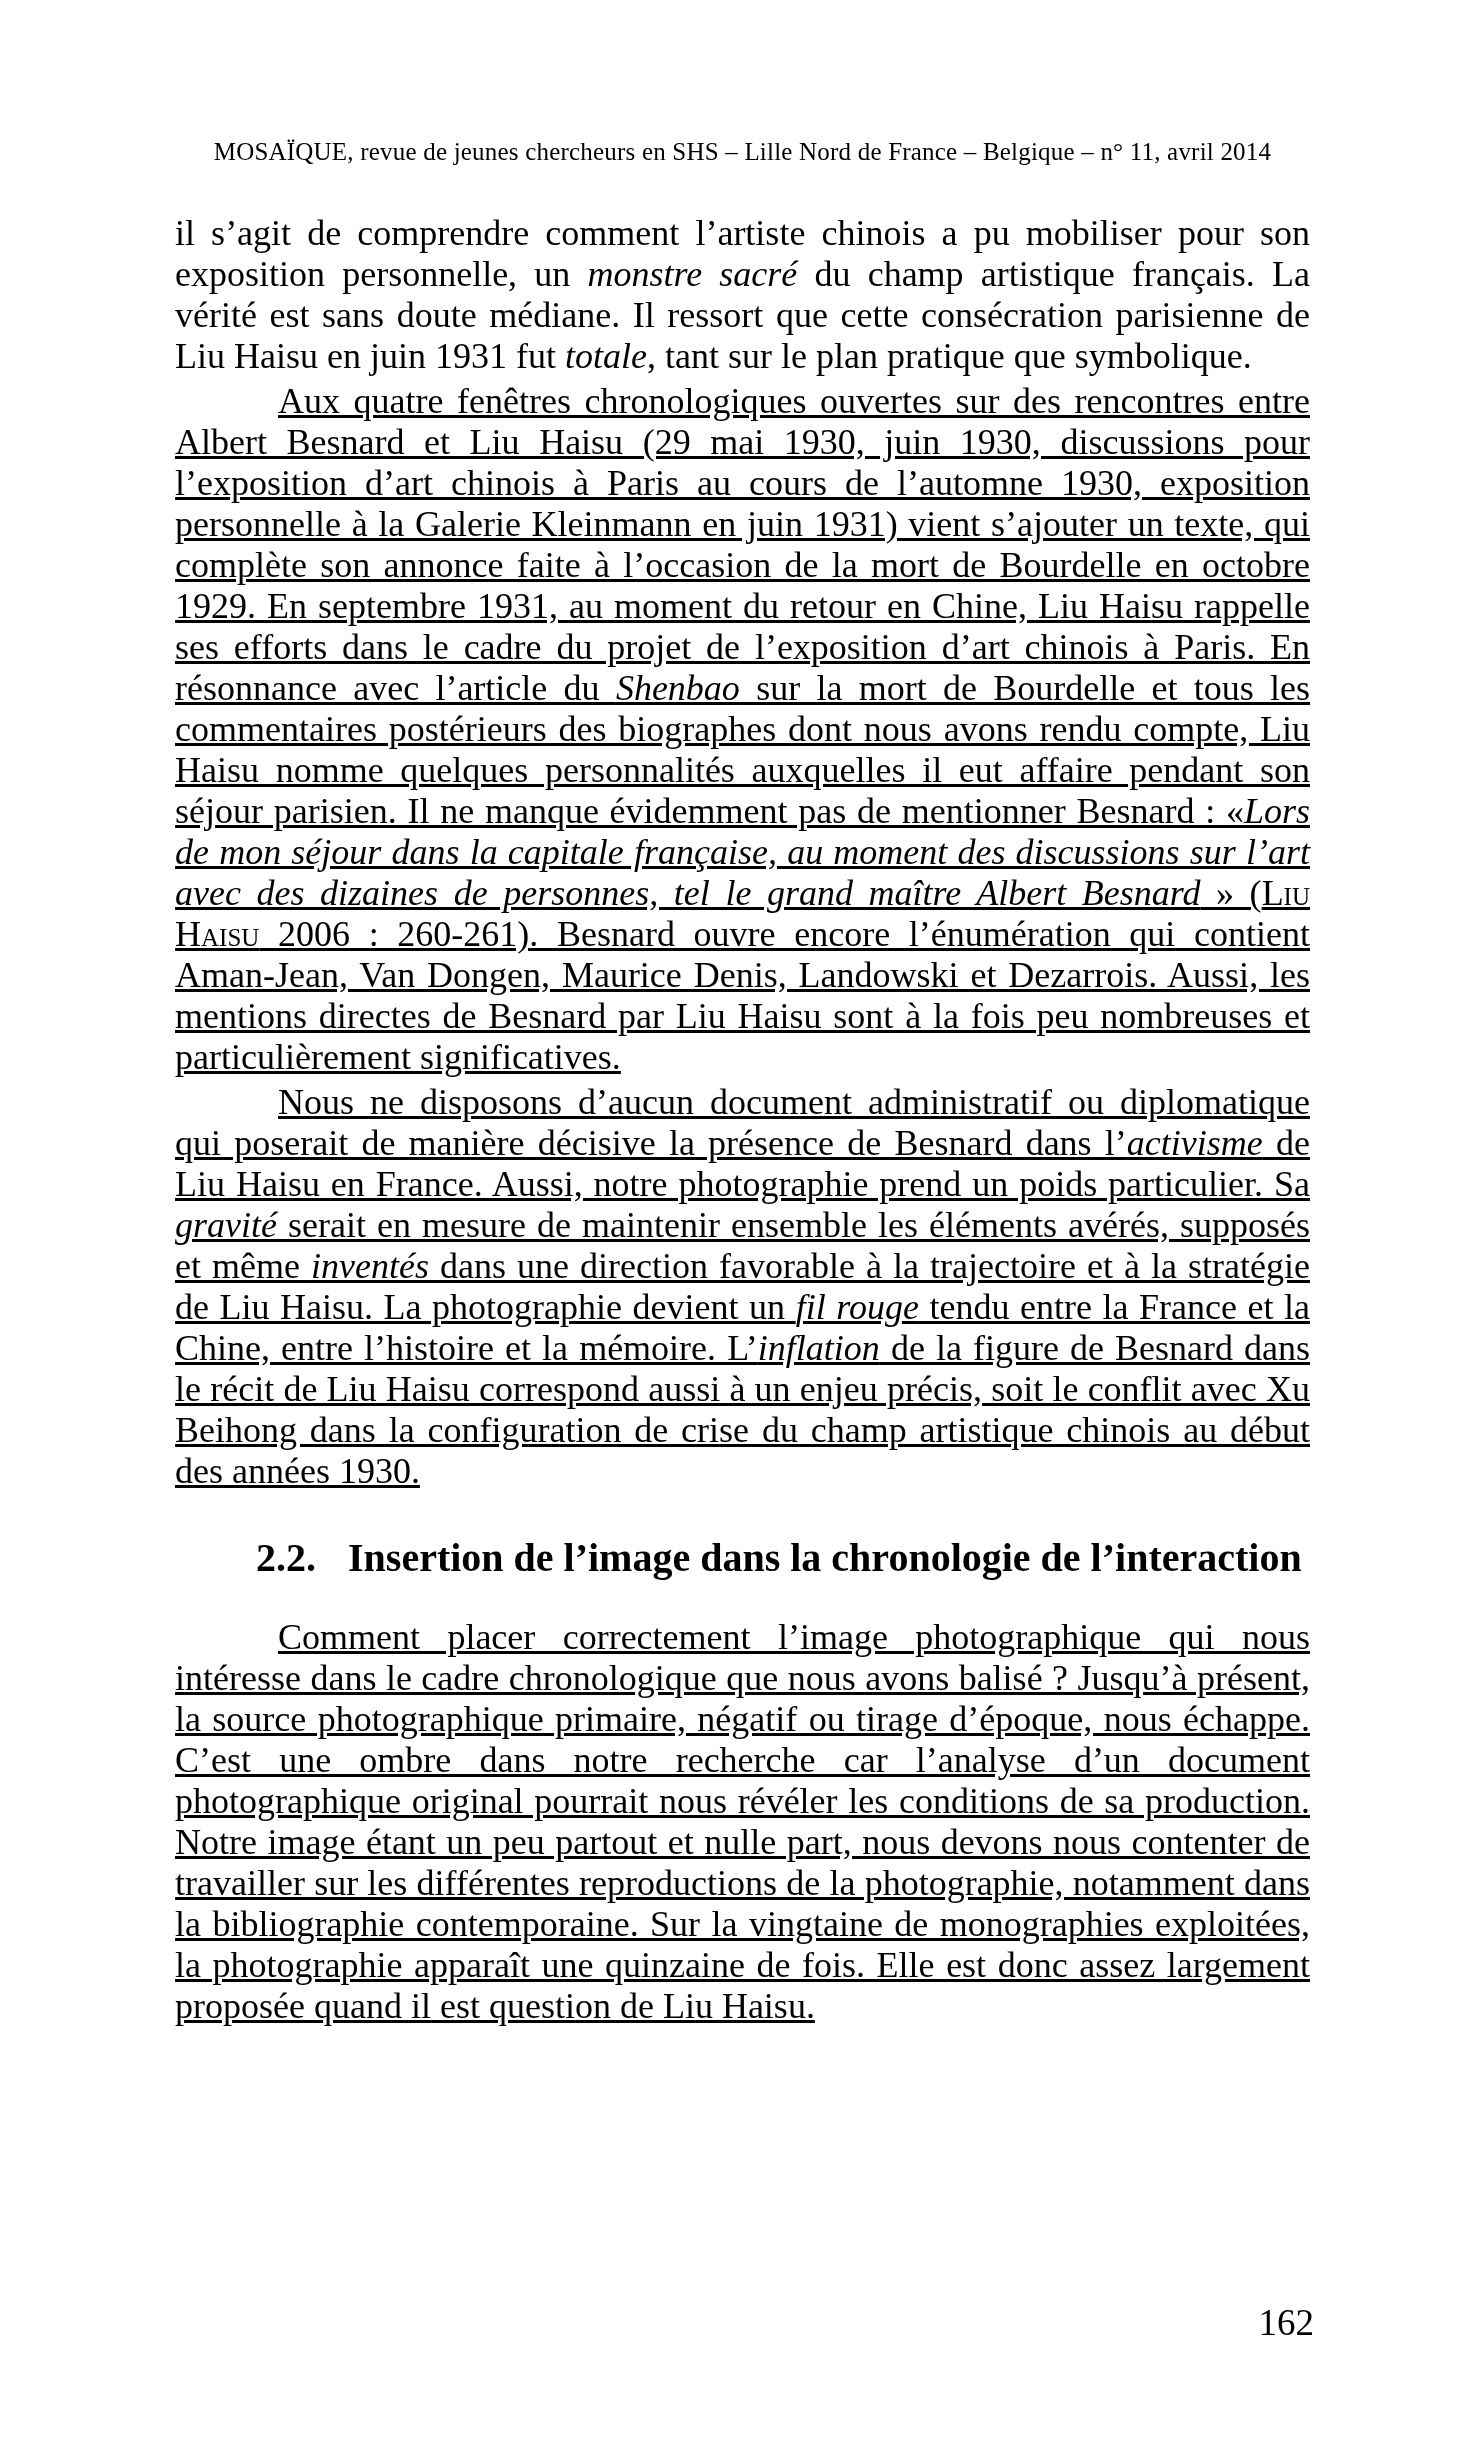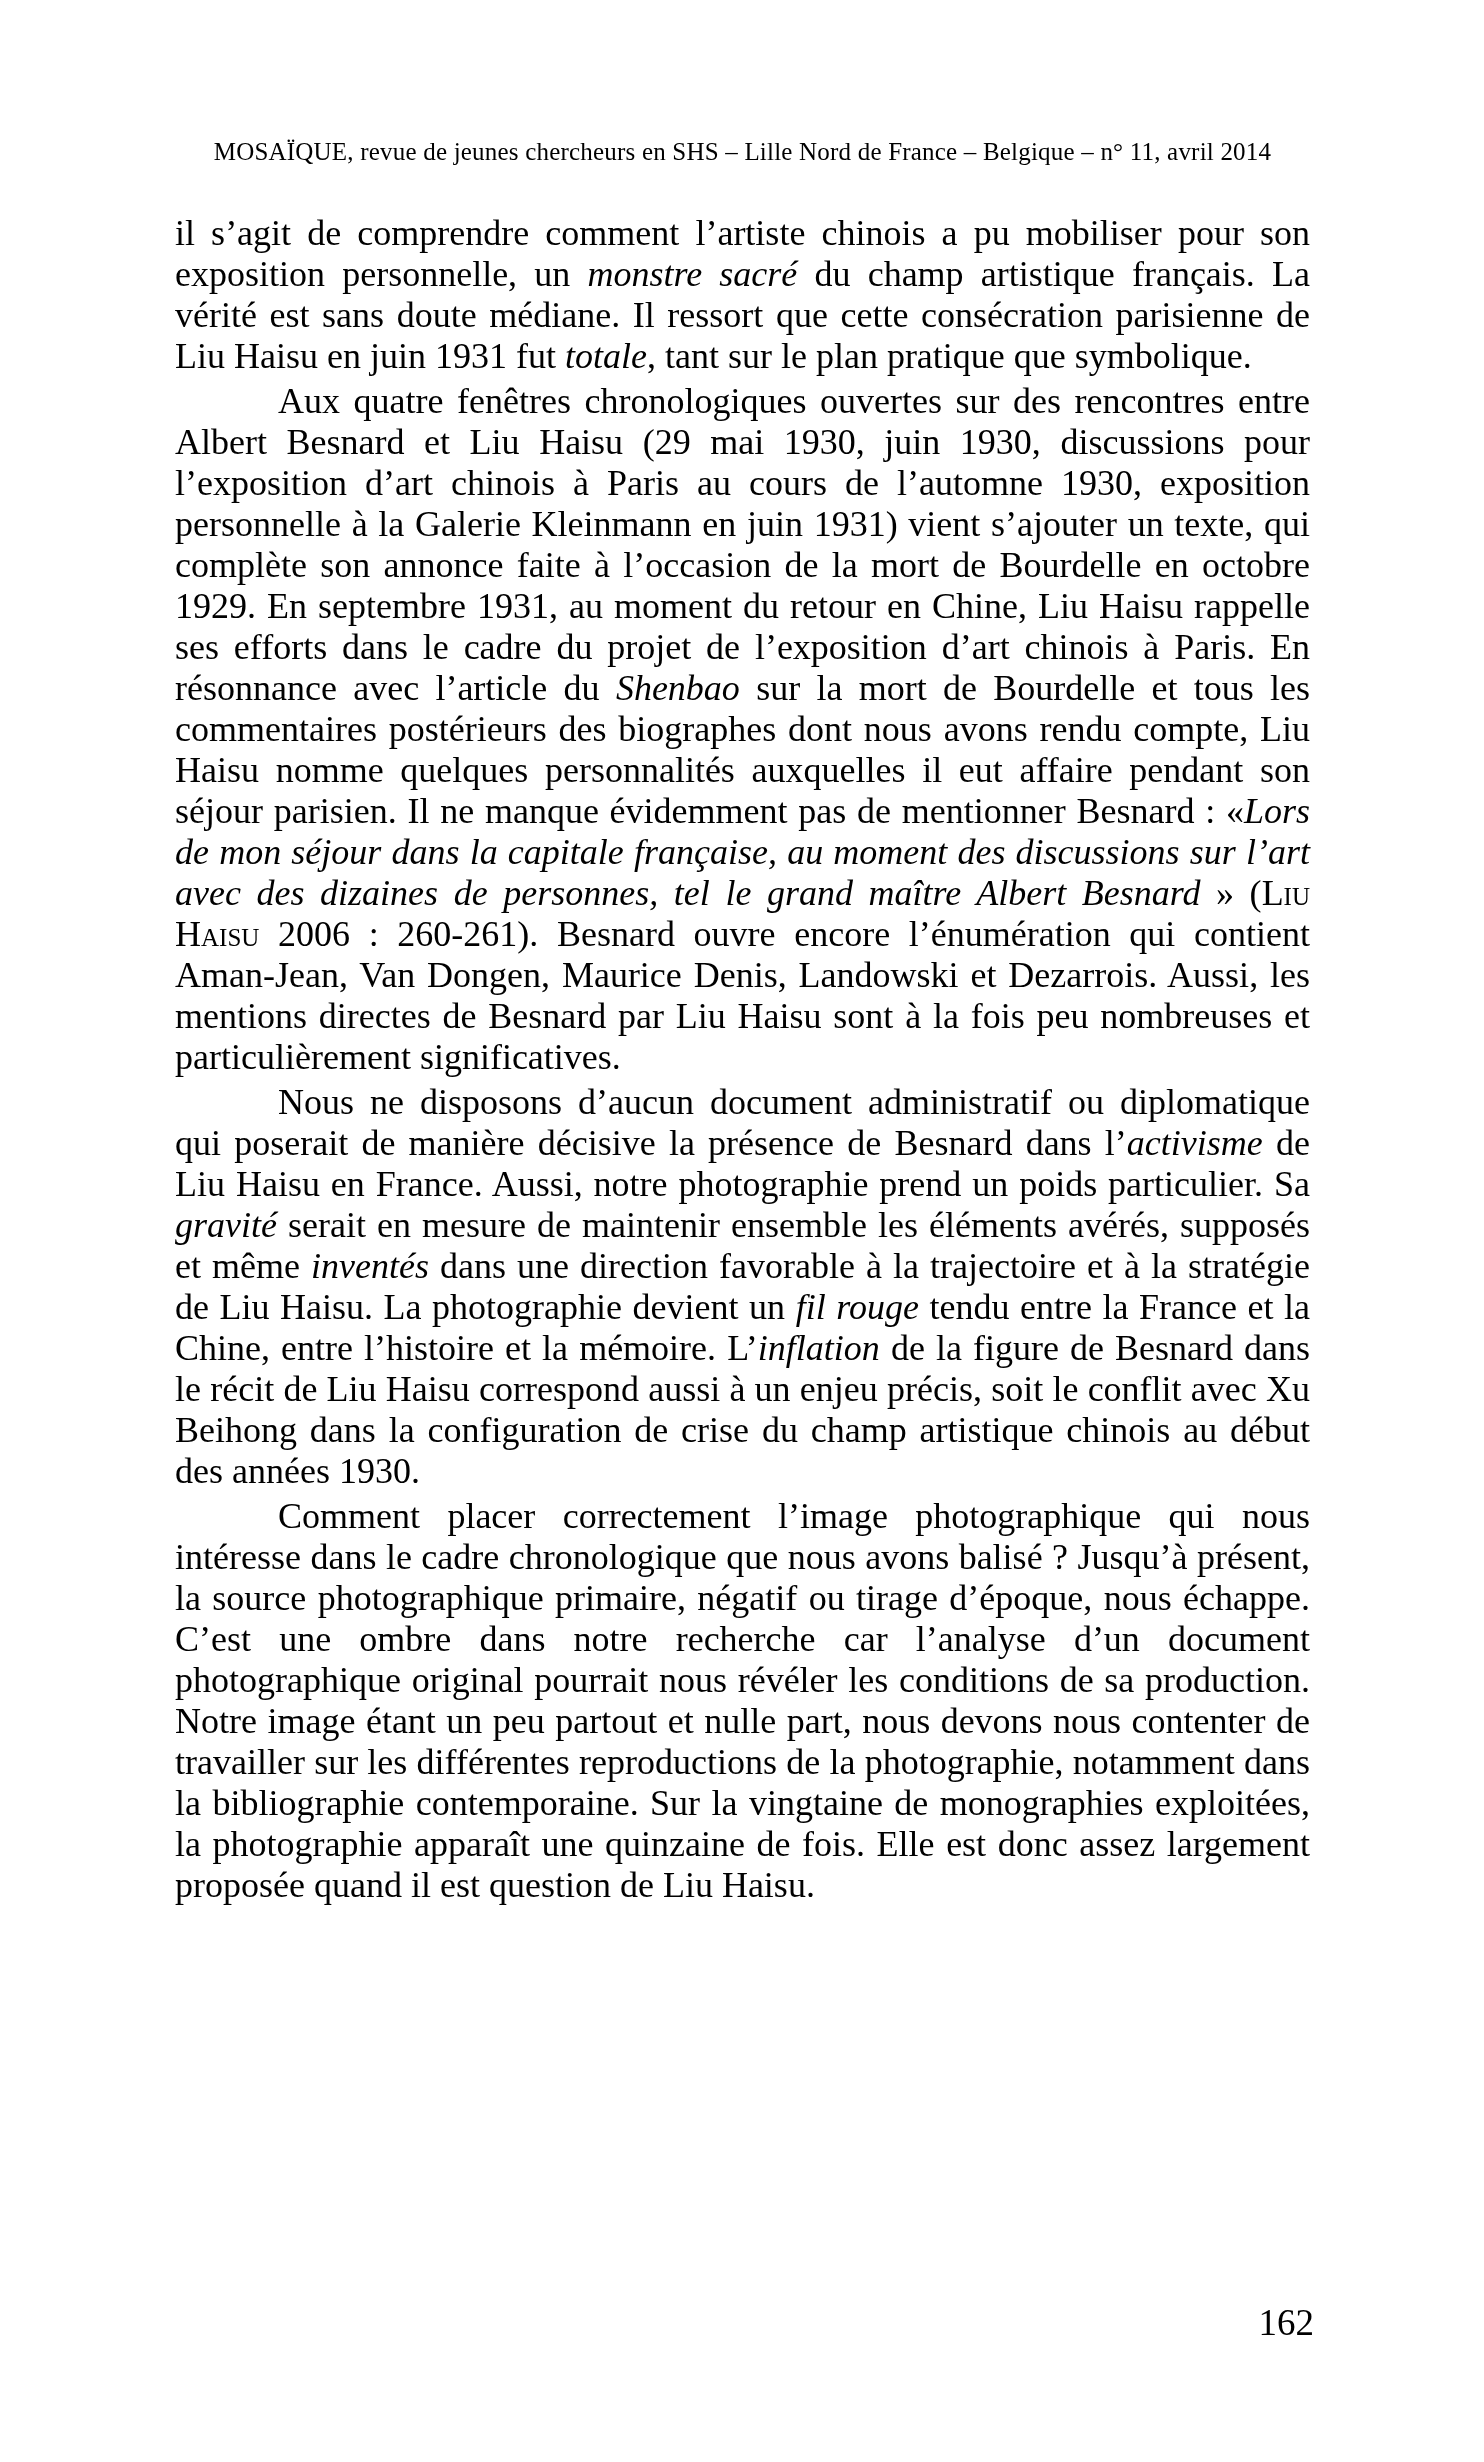"Aux quatre fenêtres chronologiques" .body-text p.indent { text-decoration: none -> underline }
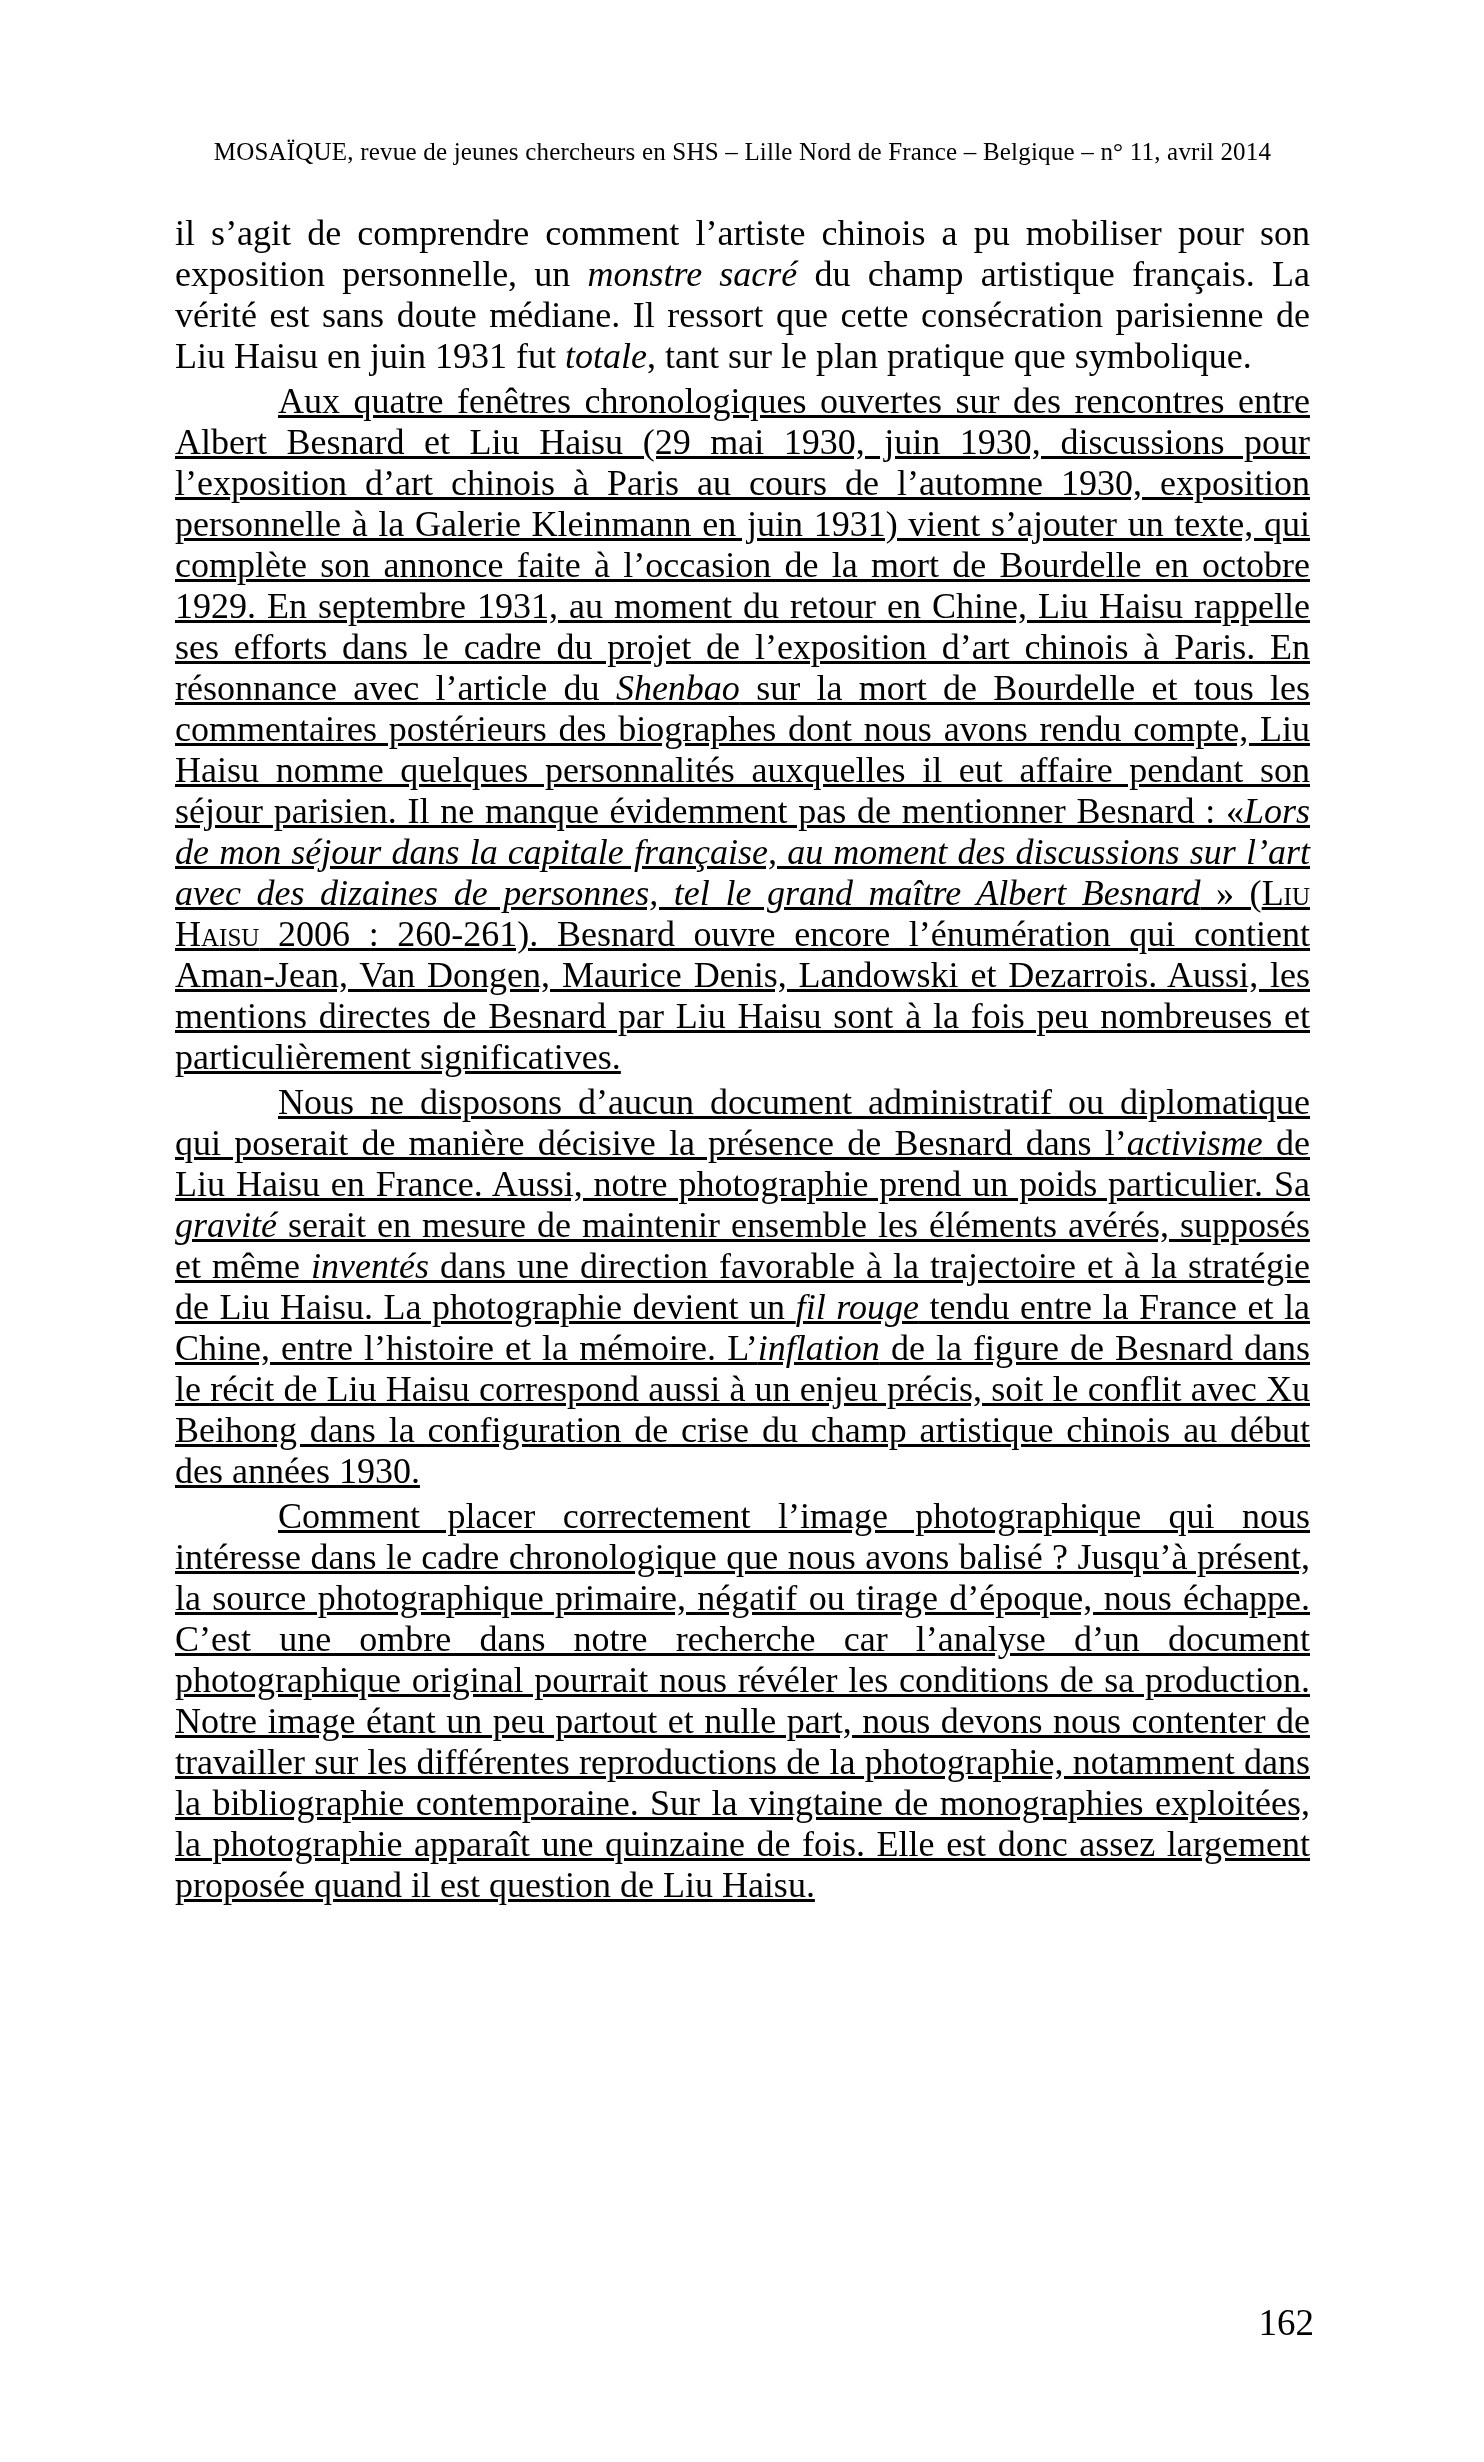"2.2. Insertion de l’image dans" h2.section-heading { html: none -> <h2><span>2.2.</span><span></span><span>Insertion de l’image dans la chronologie de l’interaction</span></h2> }
